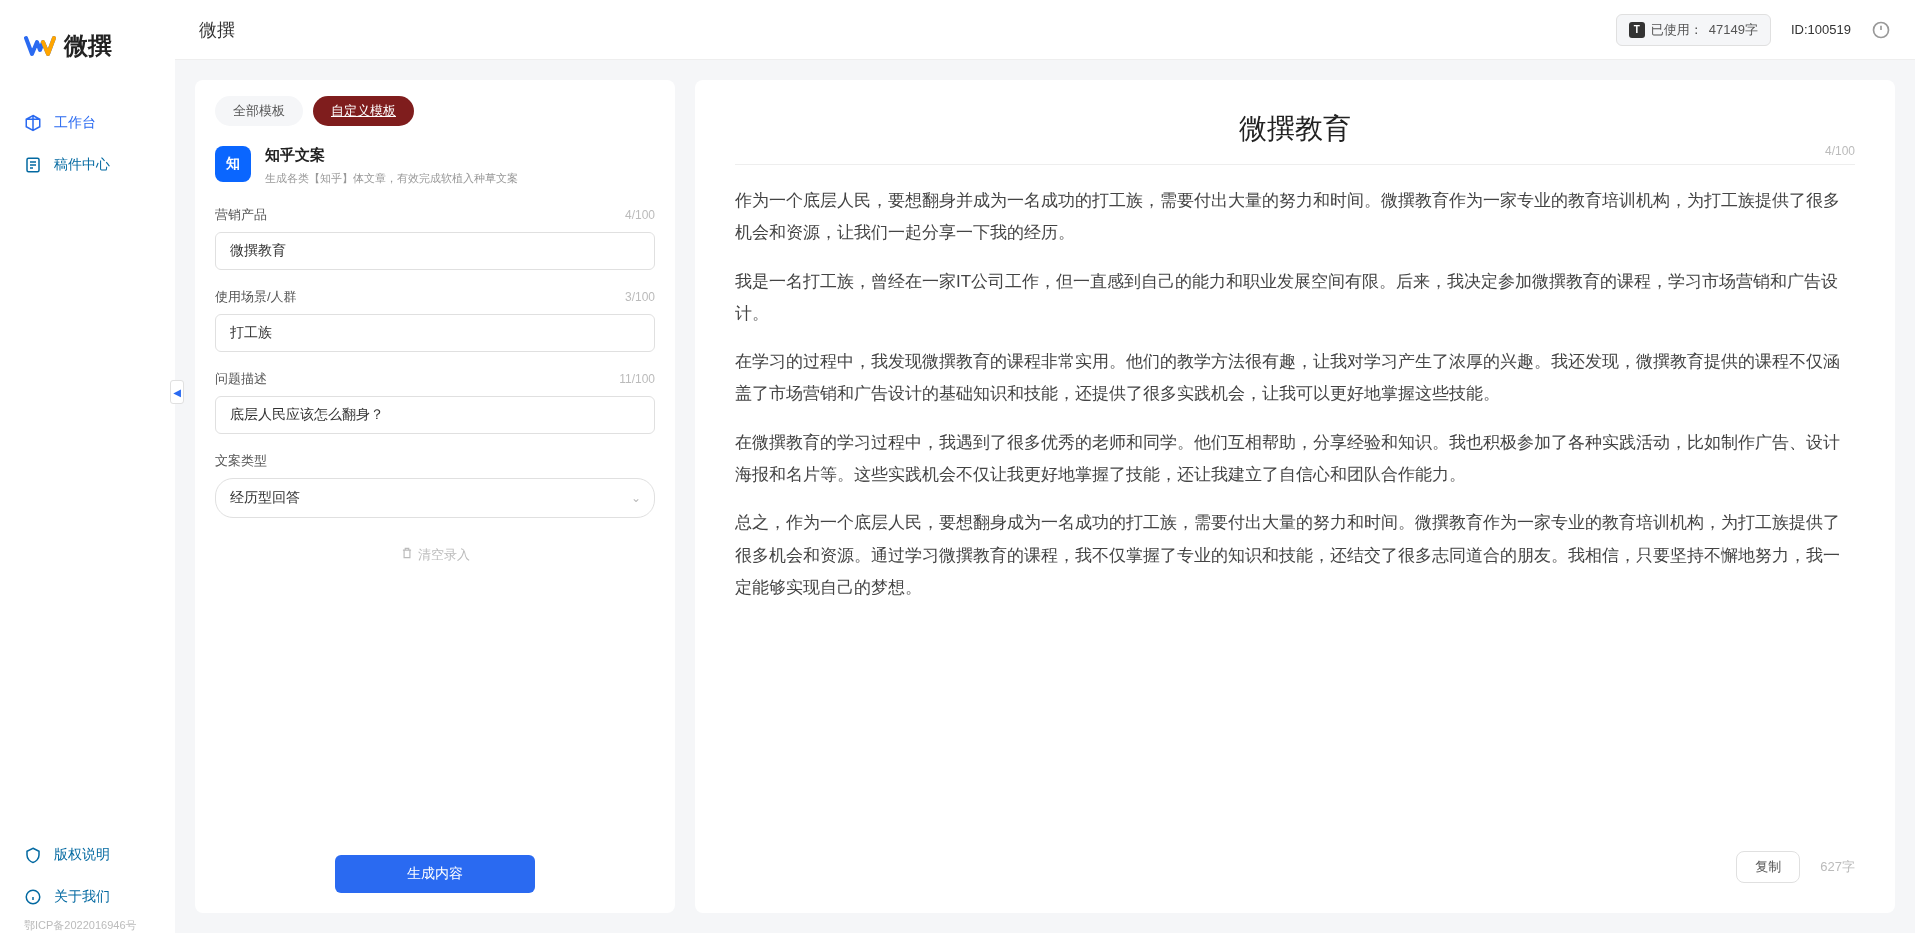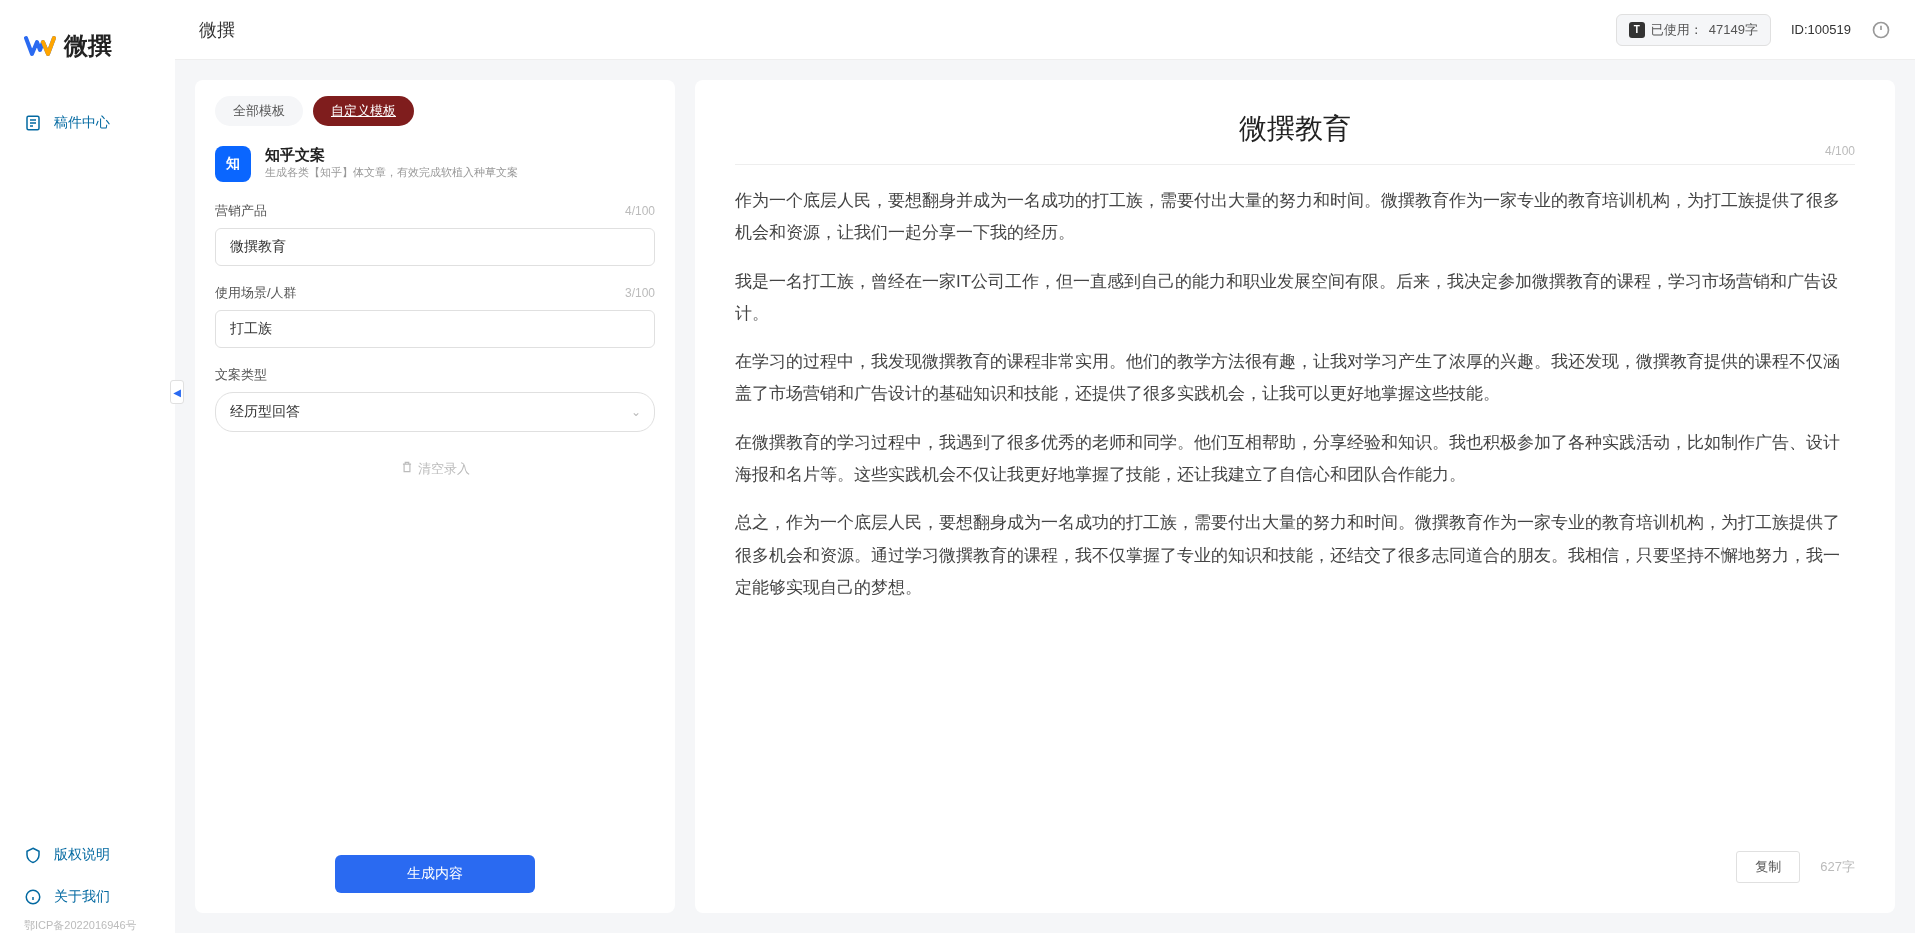"工作台" div.nav-item { html: none -> <div> <span> <svg> <path></path> </svg> </span> <span>工作台</span> </div> }
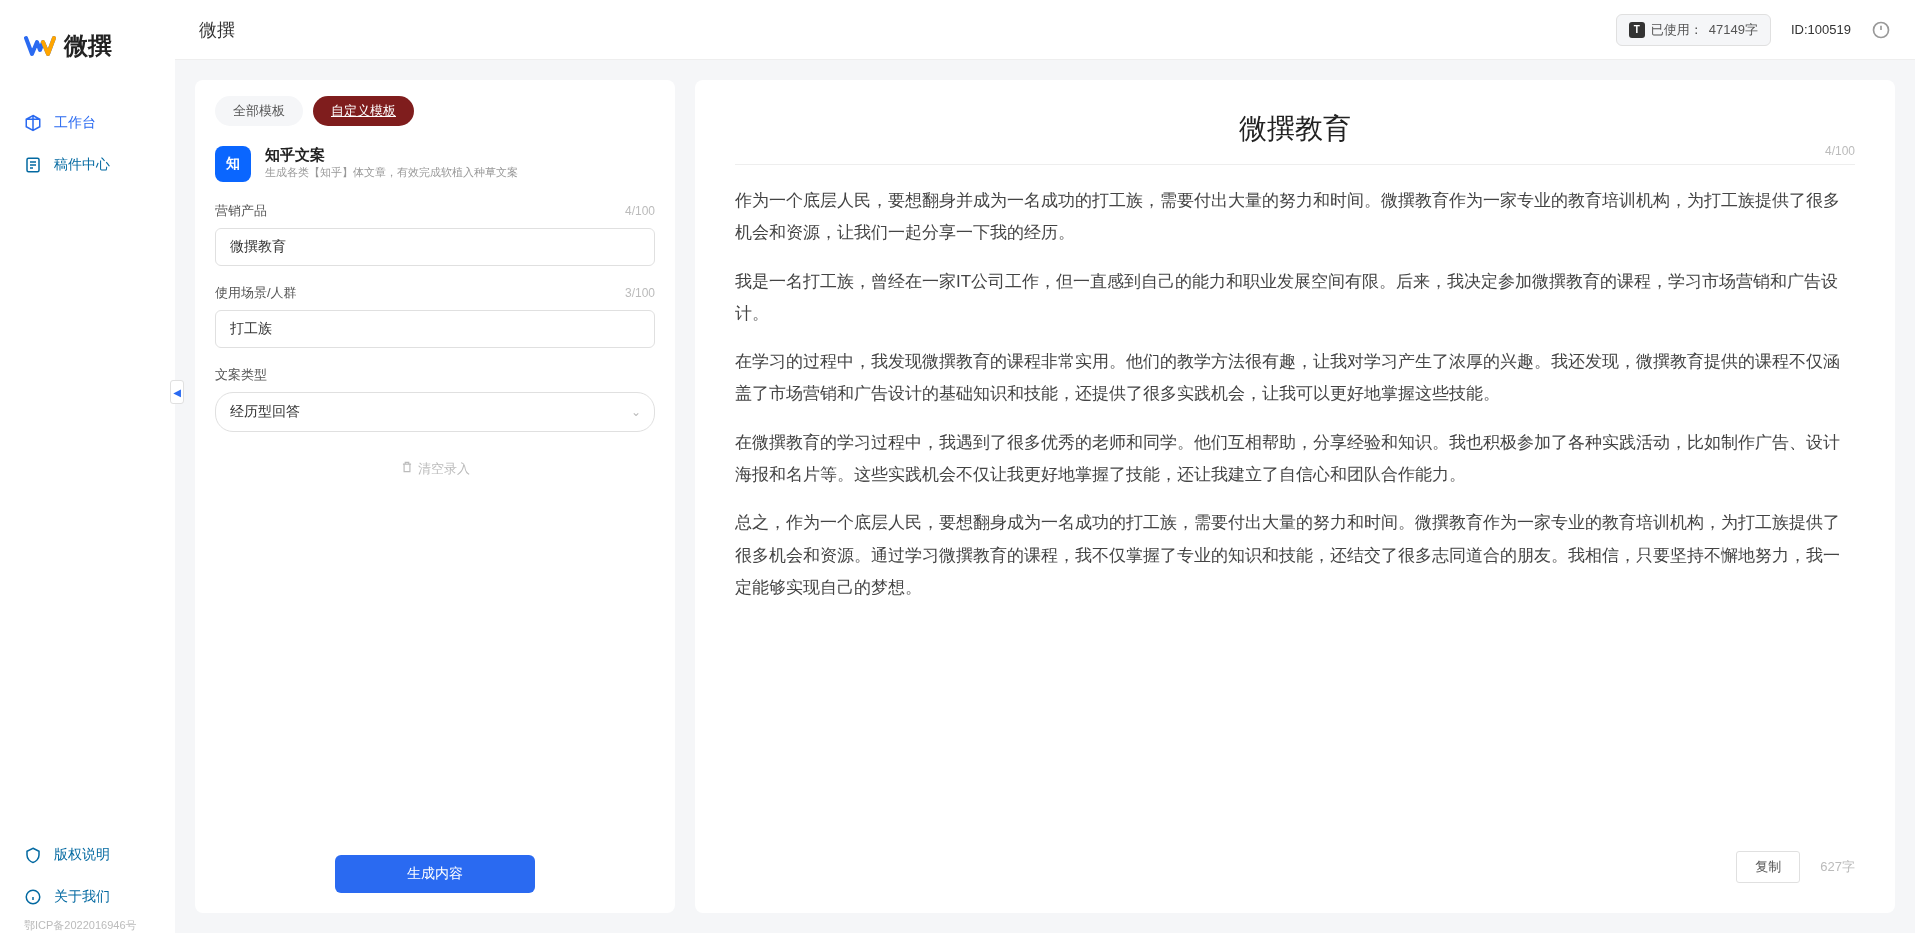"知乎文案" .template-title { margin-bottom: none -> 6px }
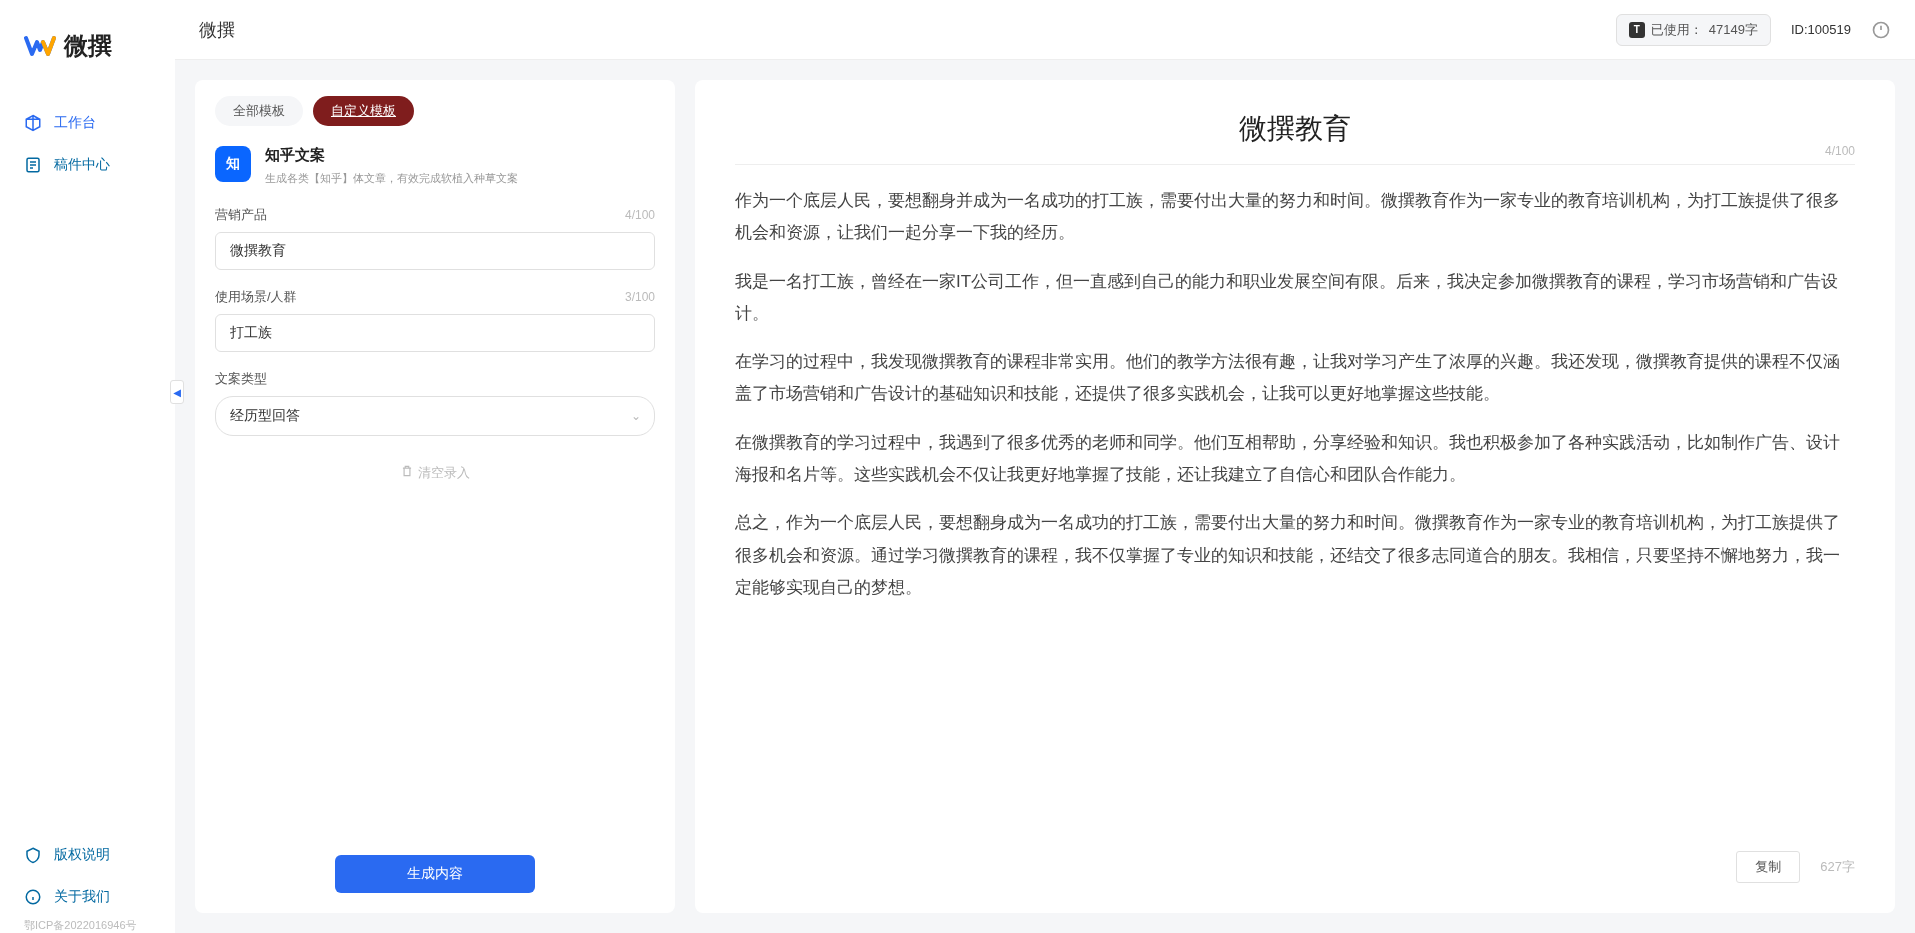"问题描述" div.form-group { html: none -> <div> <div> <span>问题描述</span> <span>11/100</span> </div> <input> </div> }
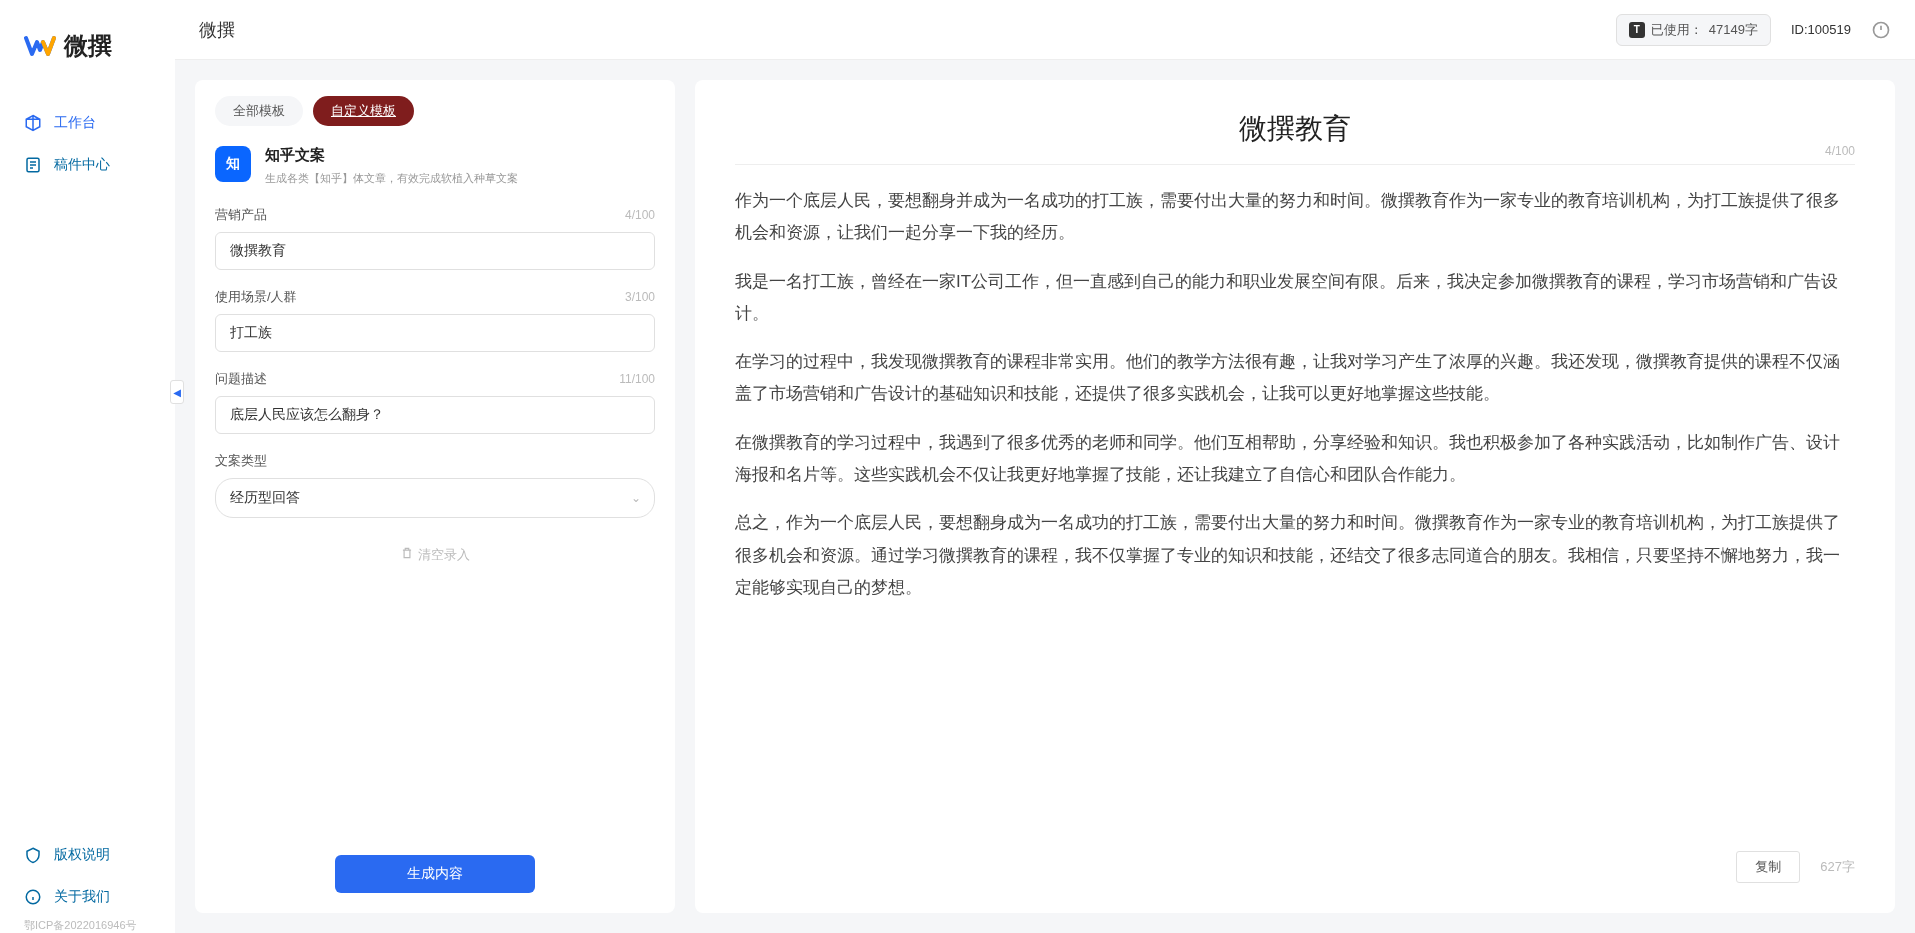"复制" .copy-btn { border-radius: 3px -> 8px }
